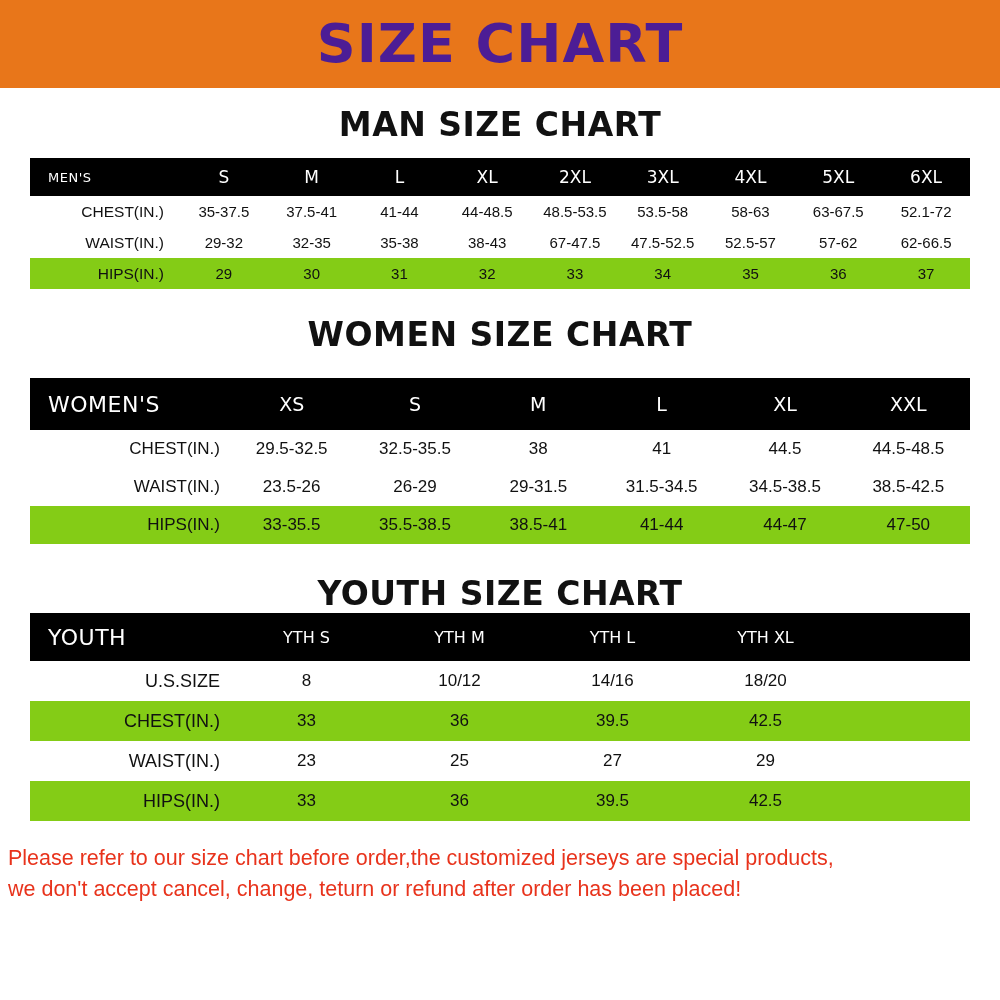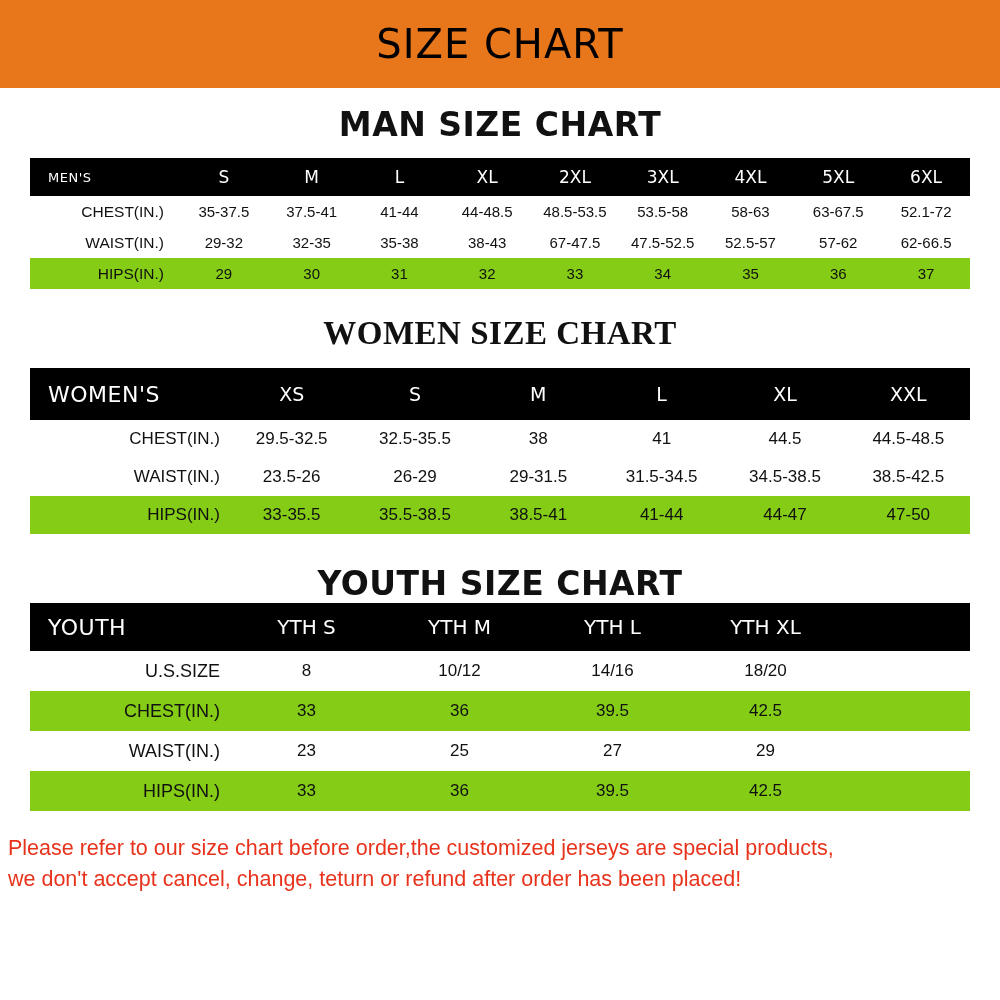"SIZE CHART" .banner-title { color: #000000 -> #4c1d95; font-size: 40px -> 54px; font-weight: normal -> bold }
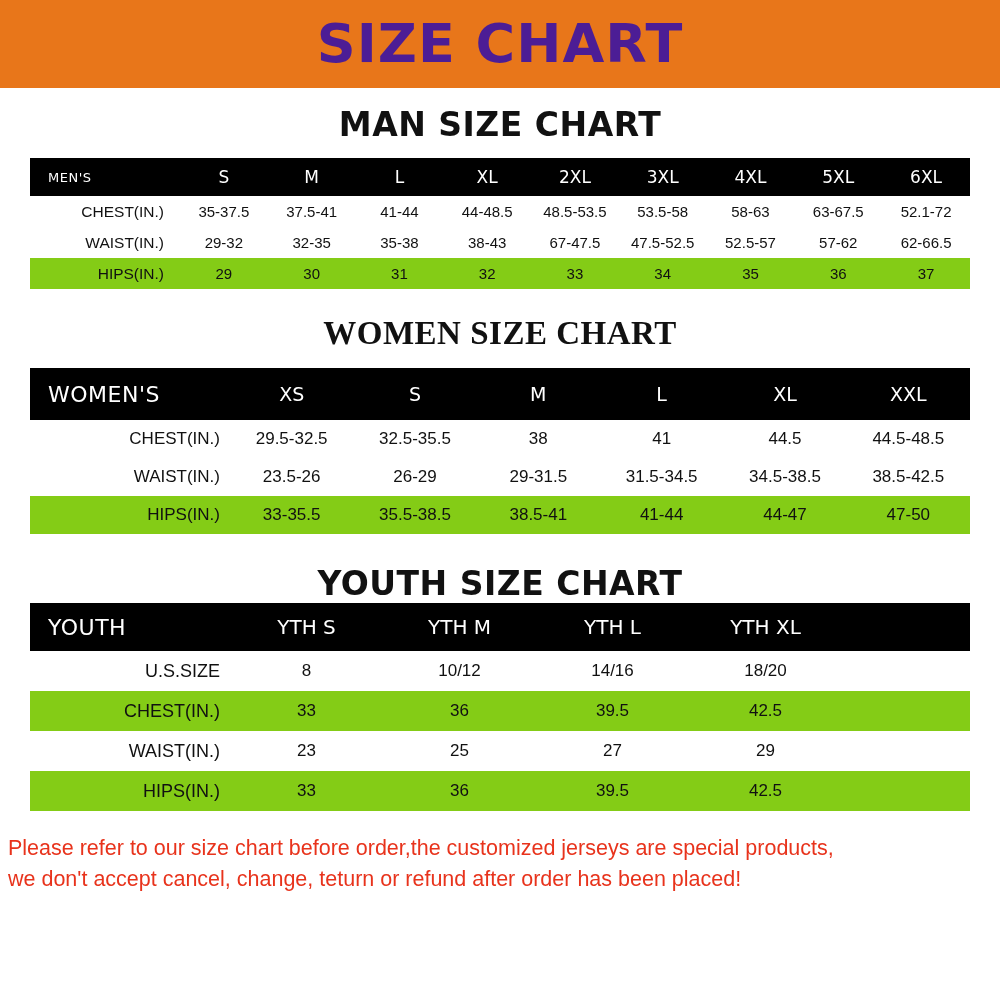"WOMEN SIZE CHART" .st-women { font-family: Liberation Serif, serif -> none; margin-bottom: 16px -> 24px }
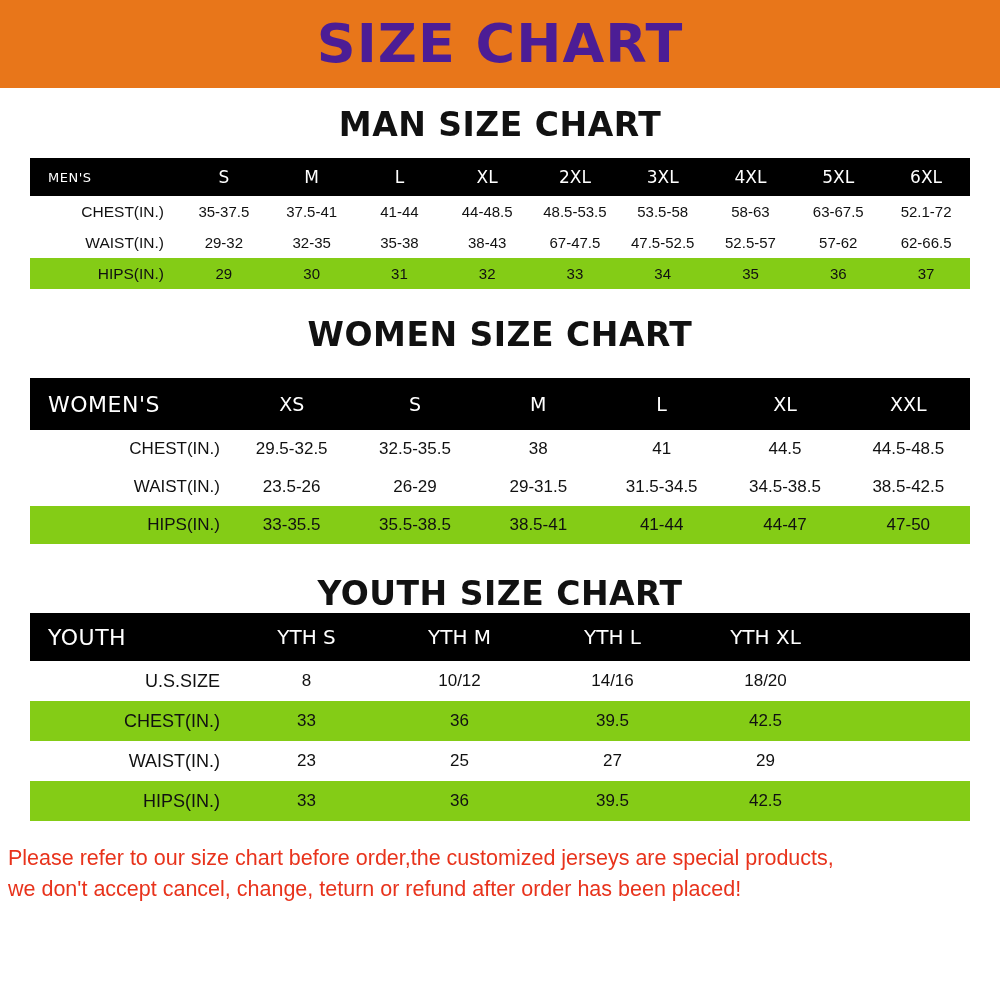"YTH S" .youth .hdr-row th { font-size: 20px -> 16px }
